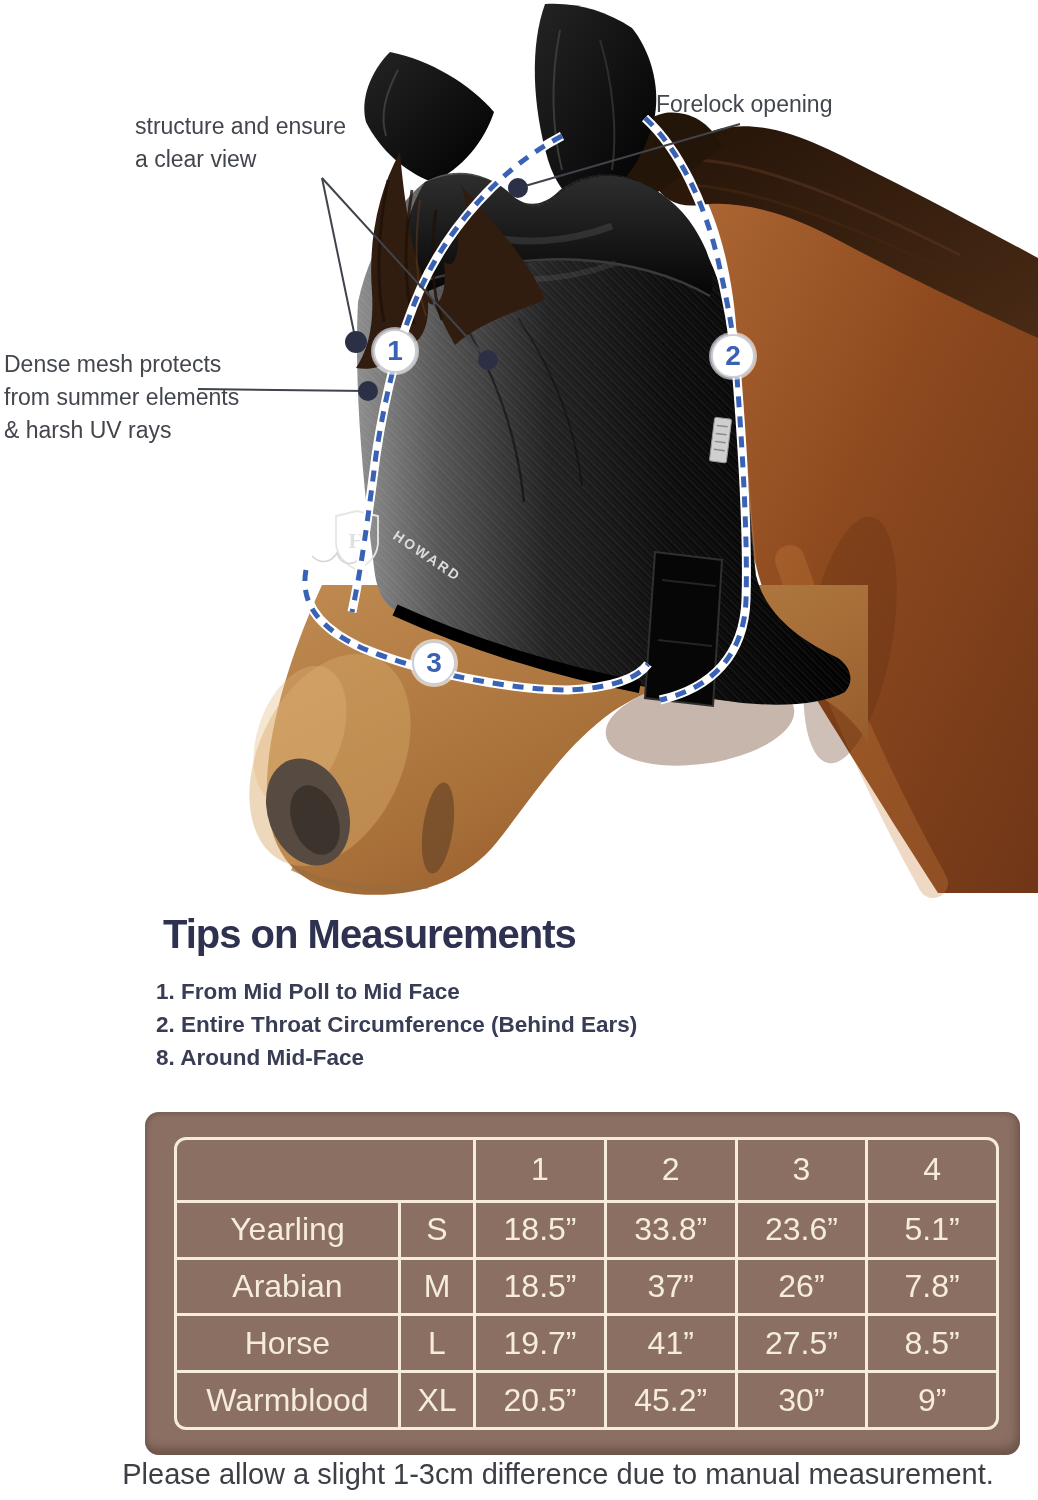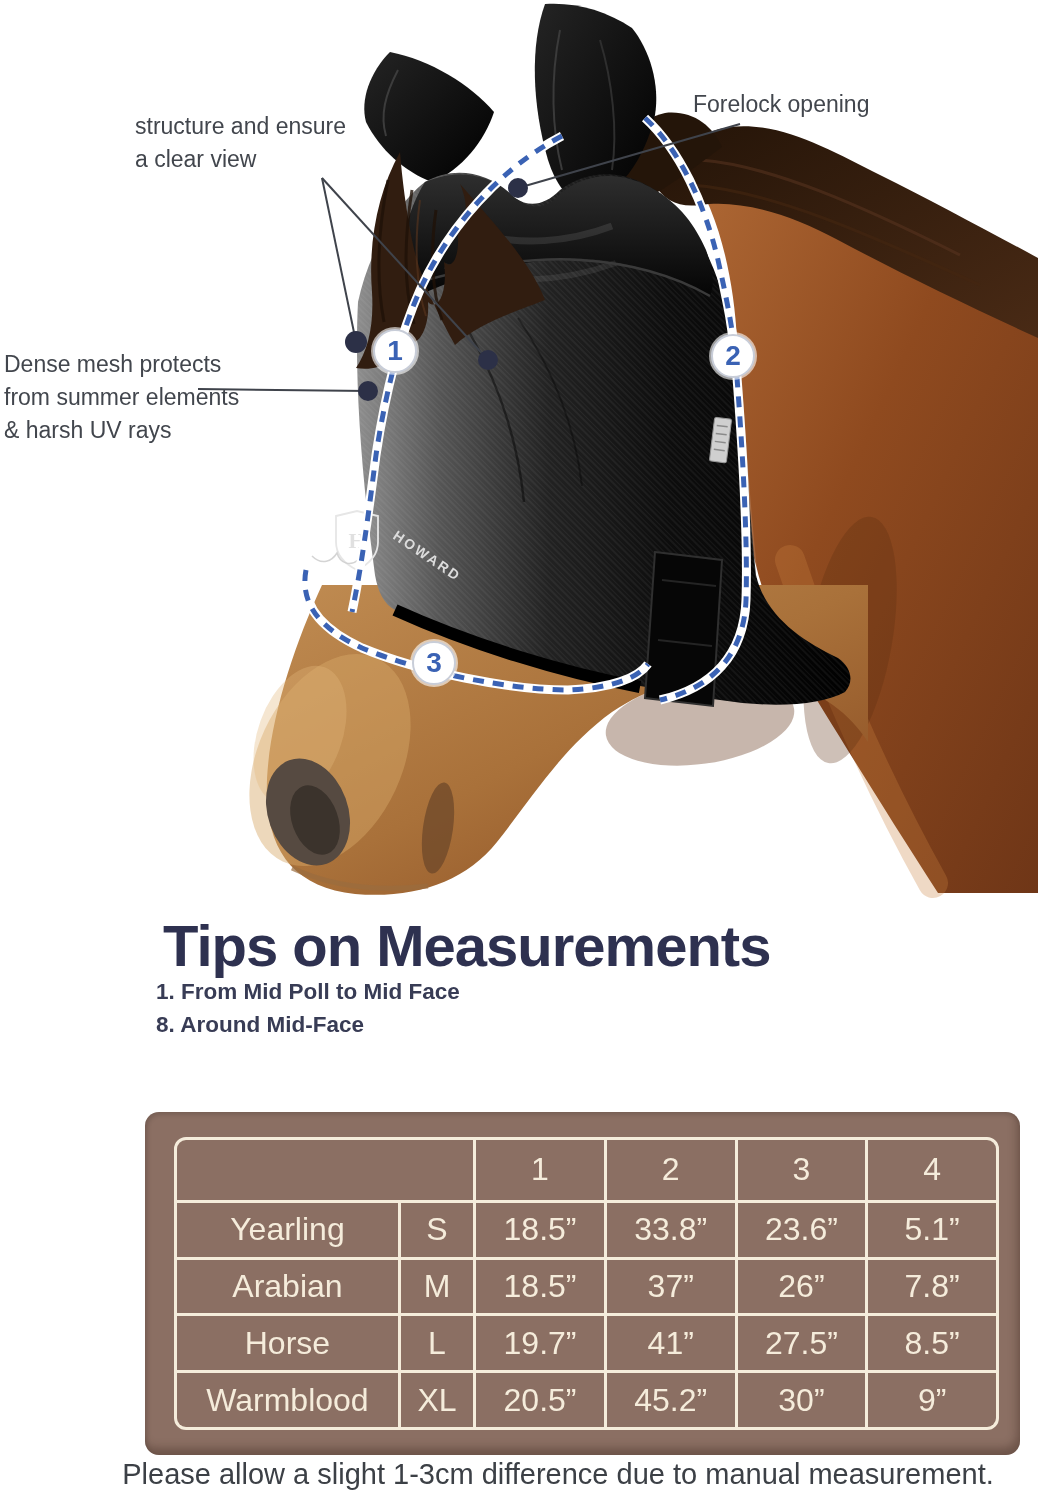"Forelock opening" .lbl-forelock { left: 693px -> 656px }
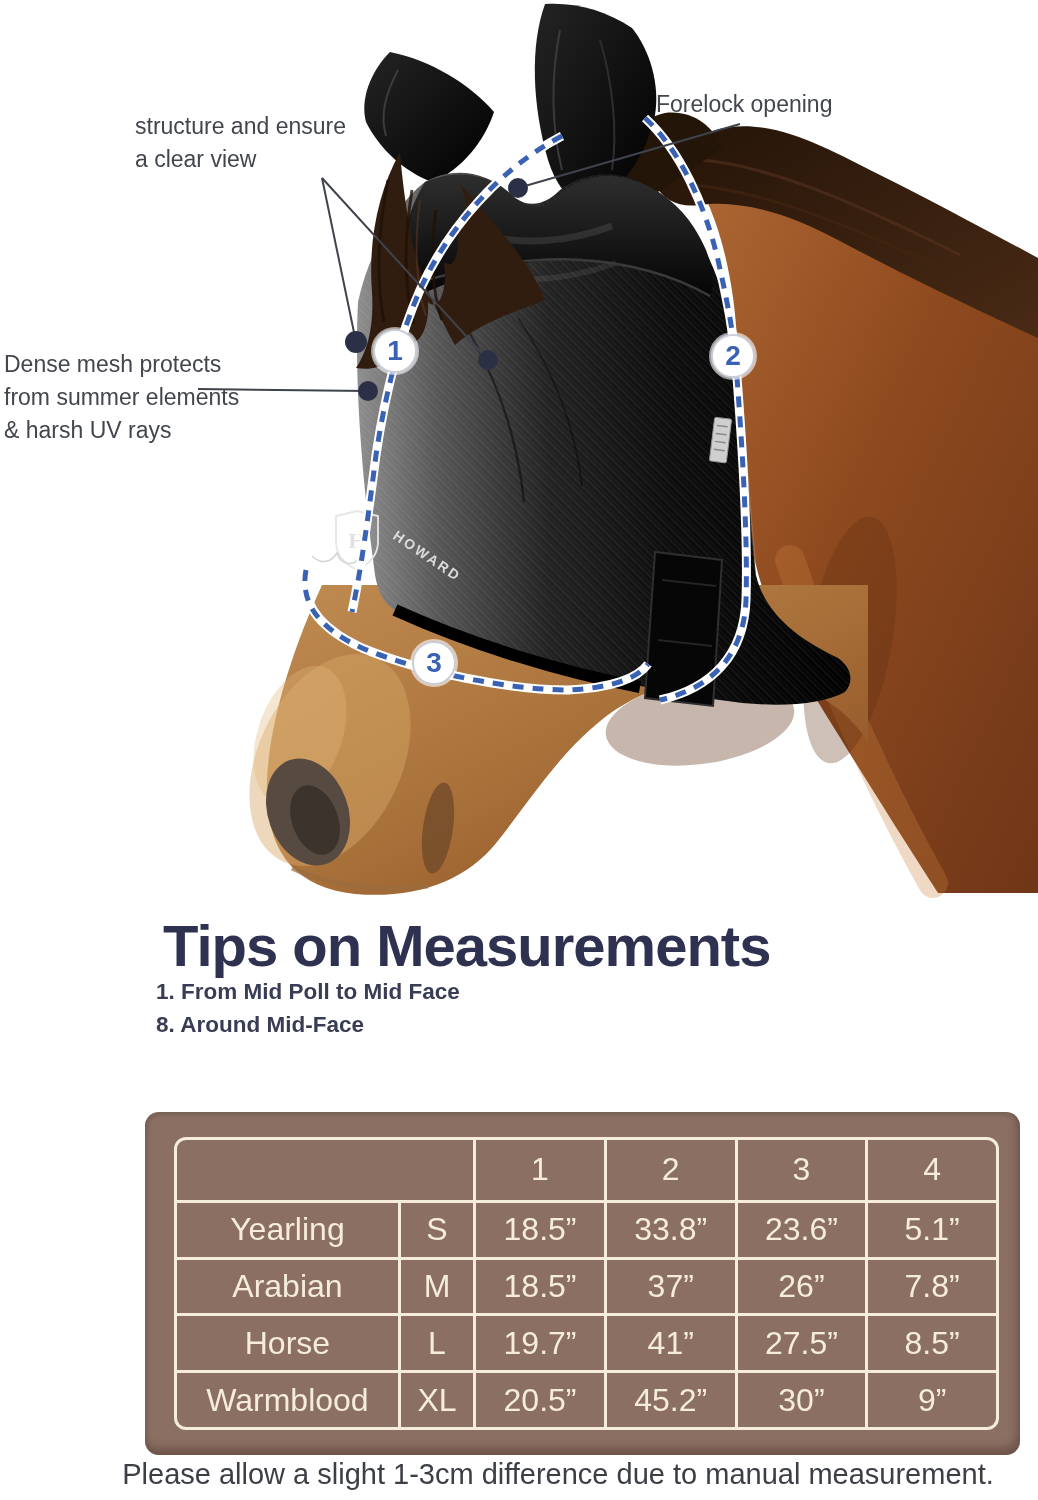"Tips on Measurements" .tips-title { font-size: 58px -> 40px }
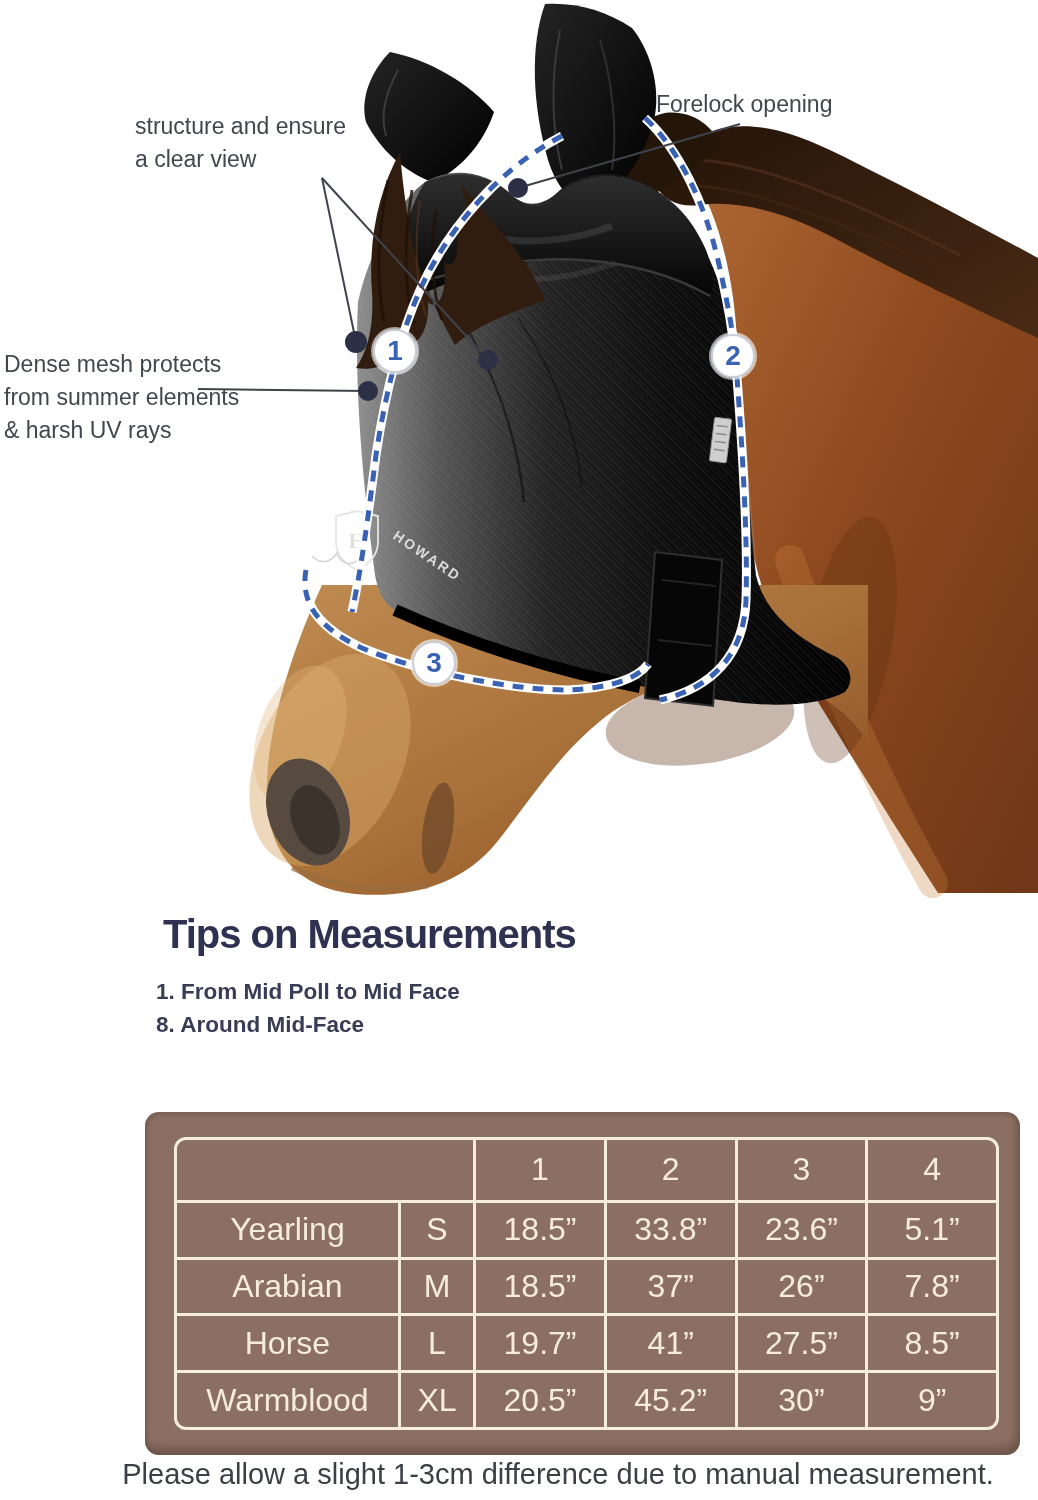"2. Entire Throat Circumference (Behind" div { html: none -> <div>2. Entire Throat Circumference (Behind Ears)</div> }
